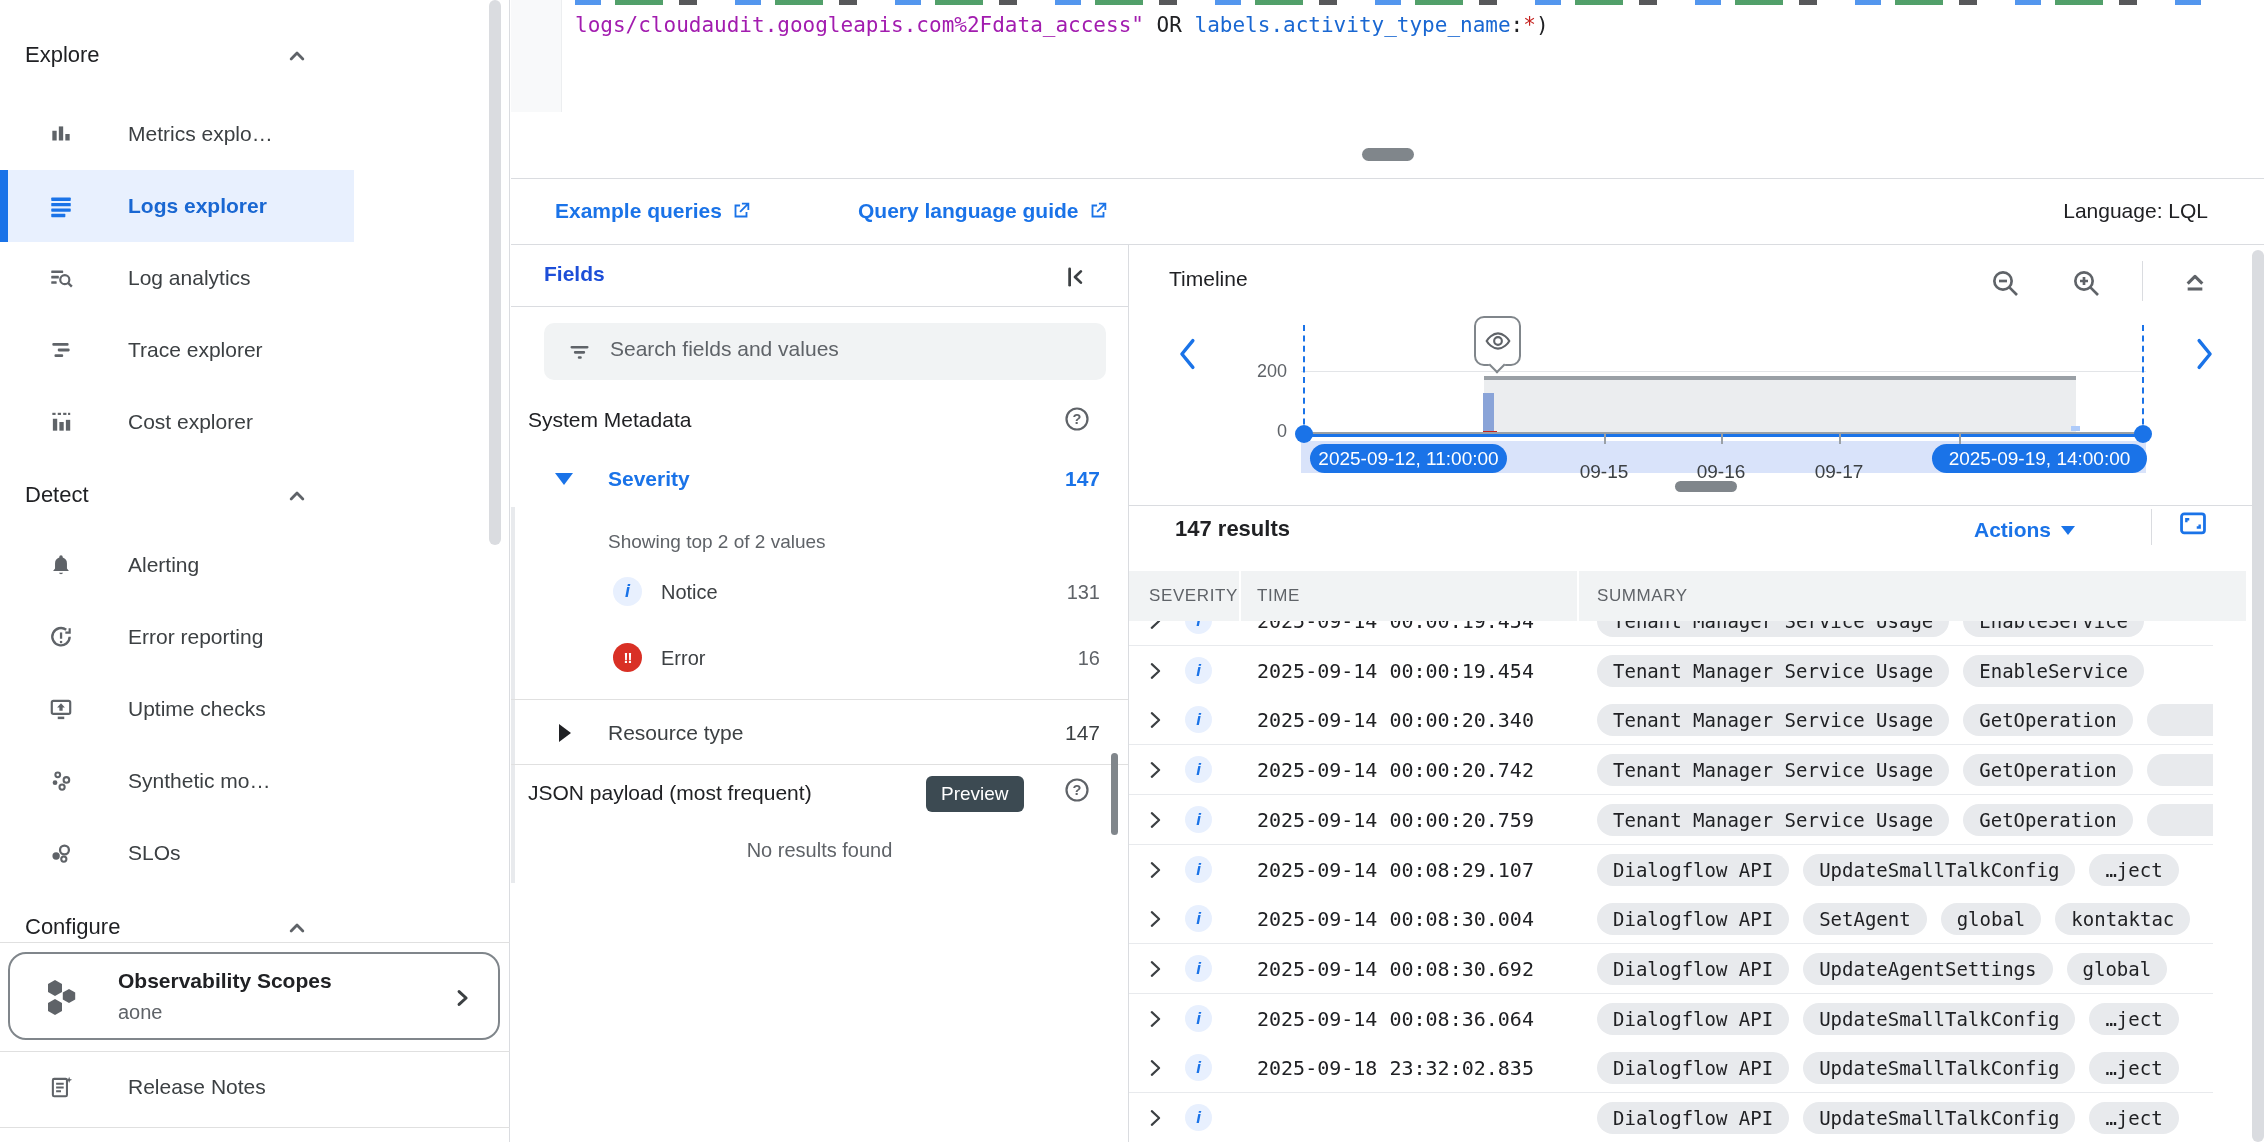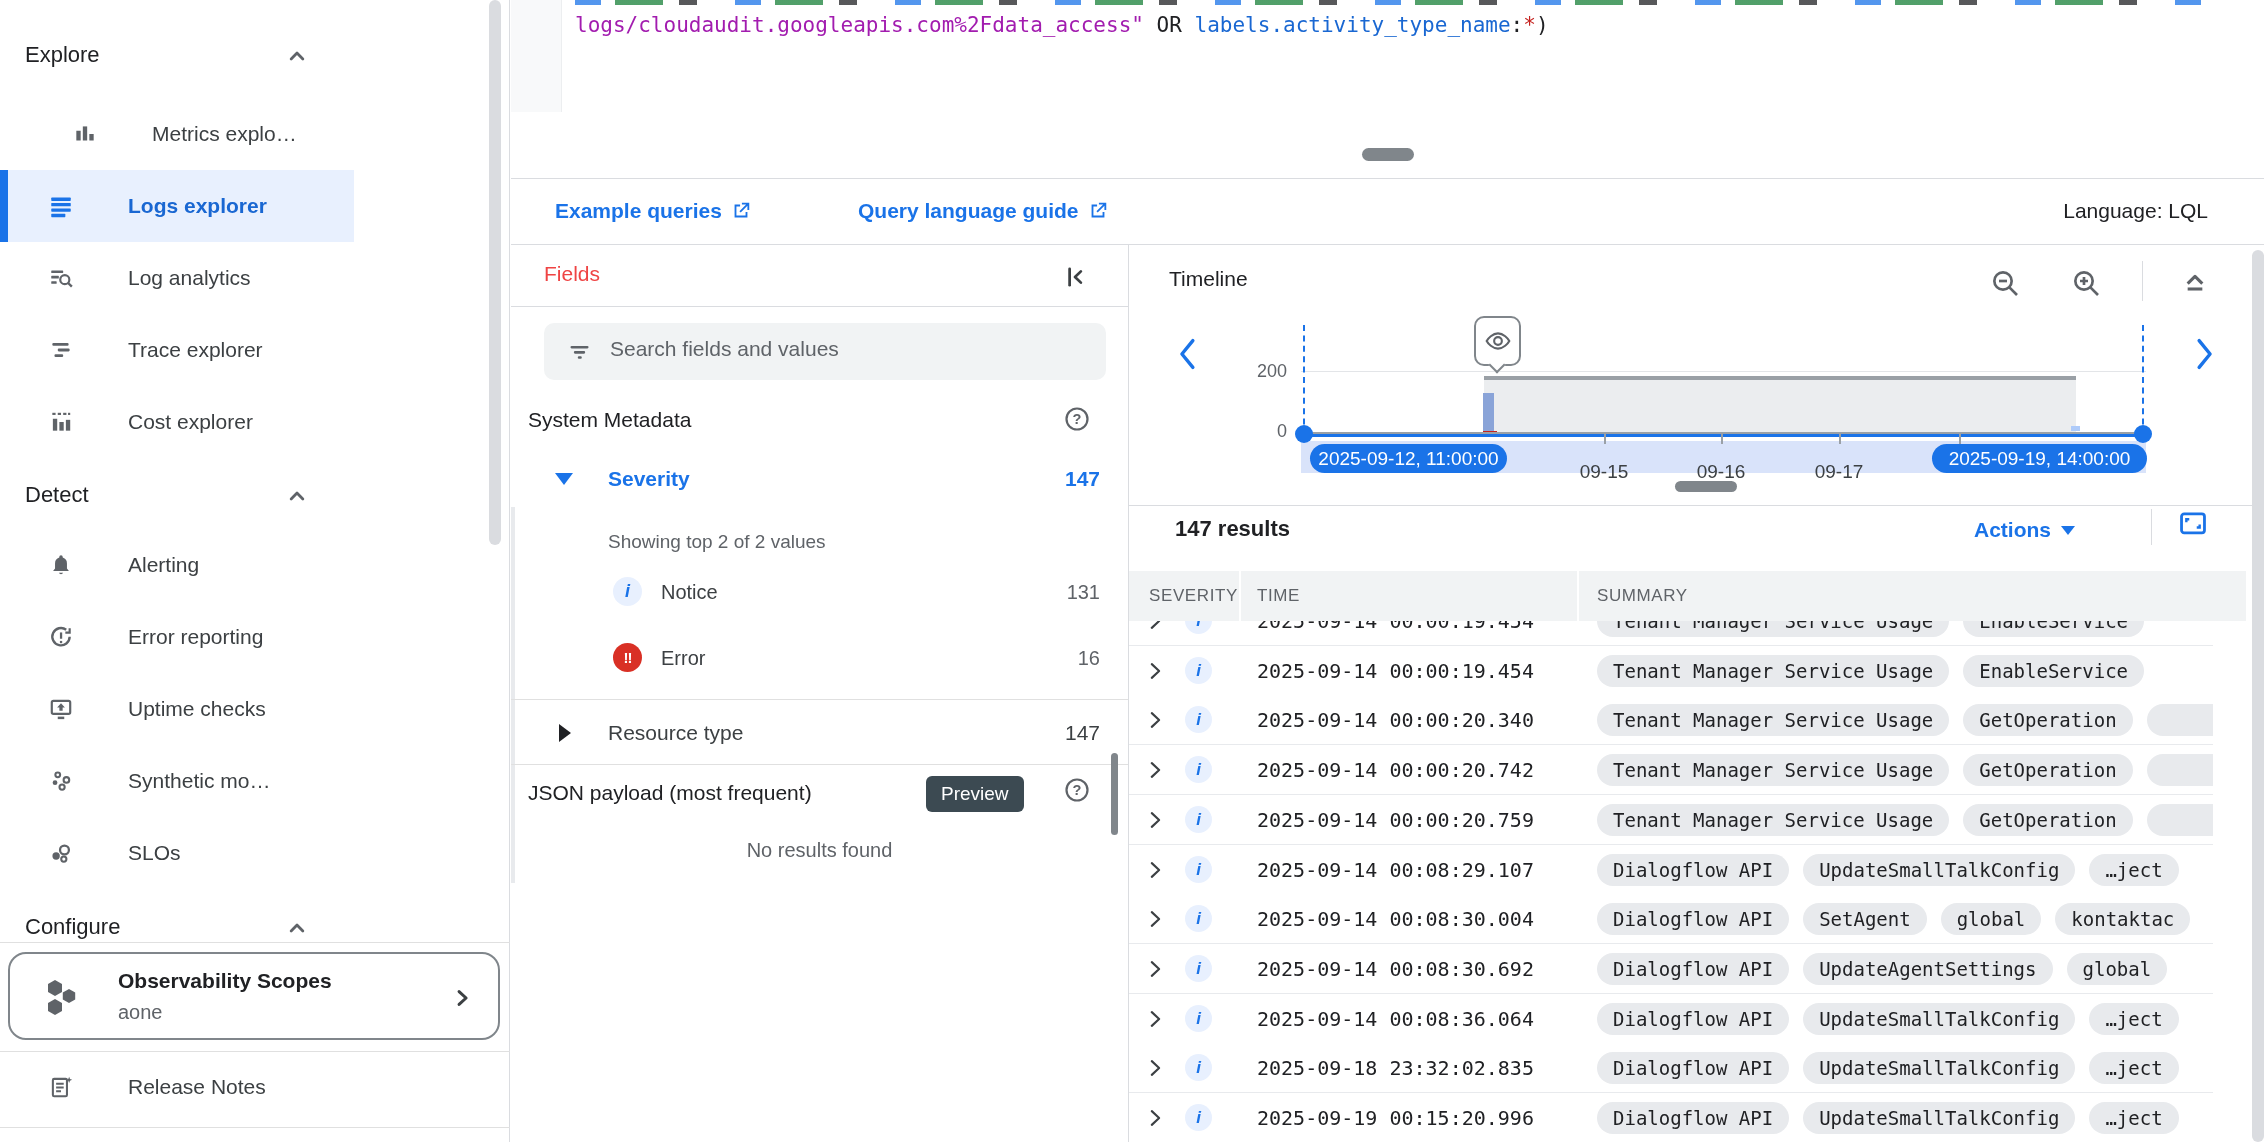"Metrics explo…" div.nav-item { margin-left: 24px -> none }
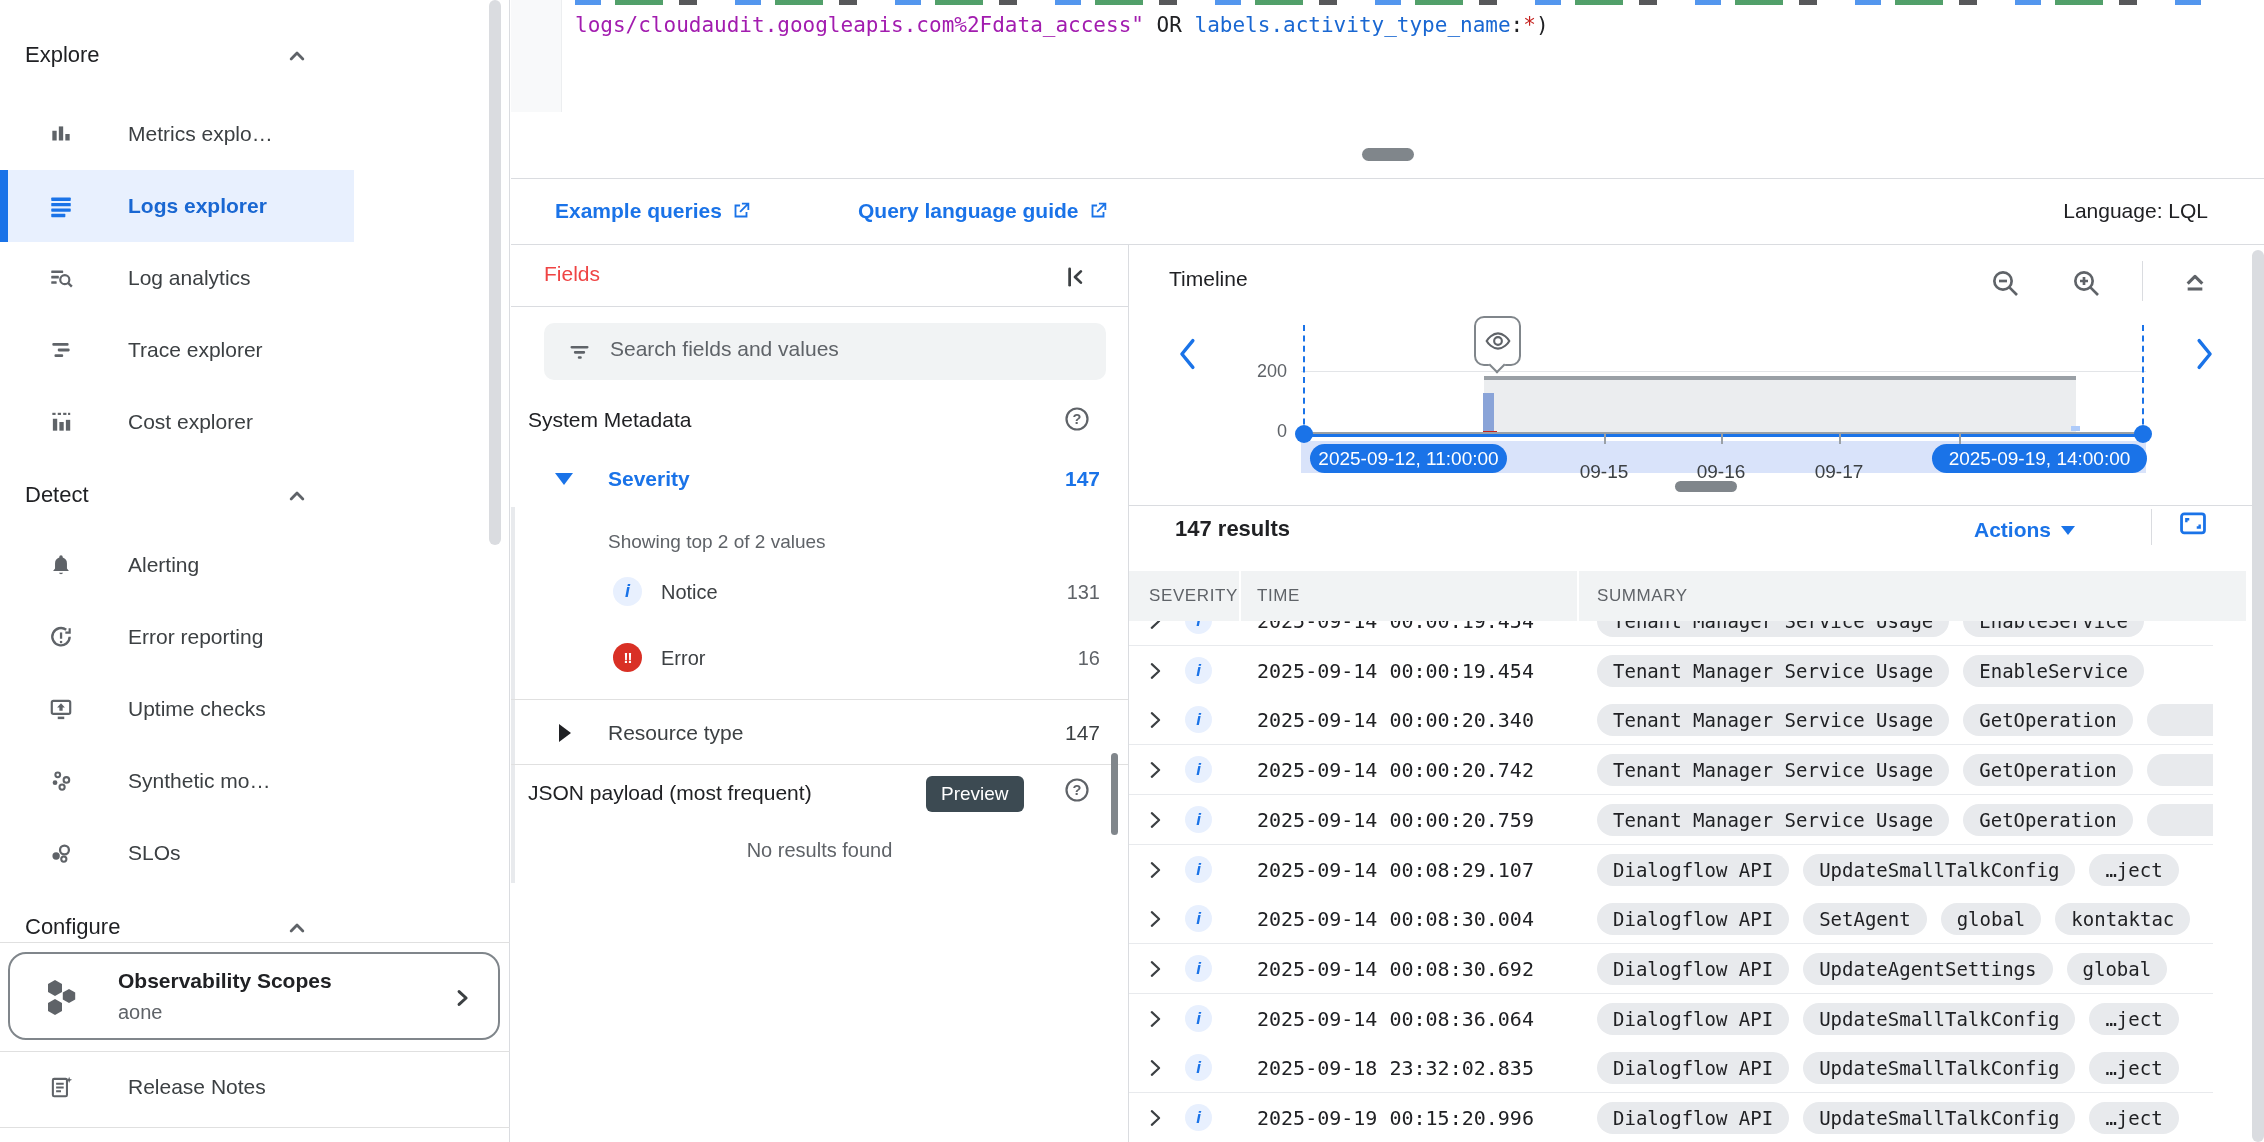"Fields" .fp-title { color: #ef4444 -> #1d4ed8; font-weight: normal -> bold }
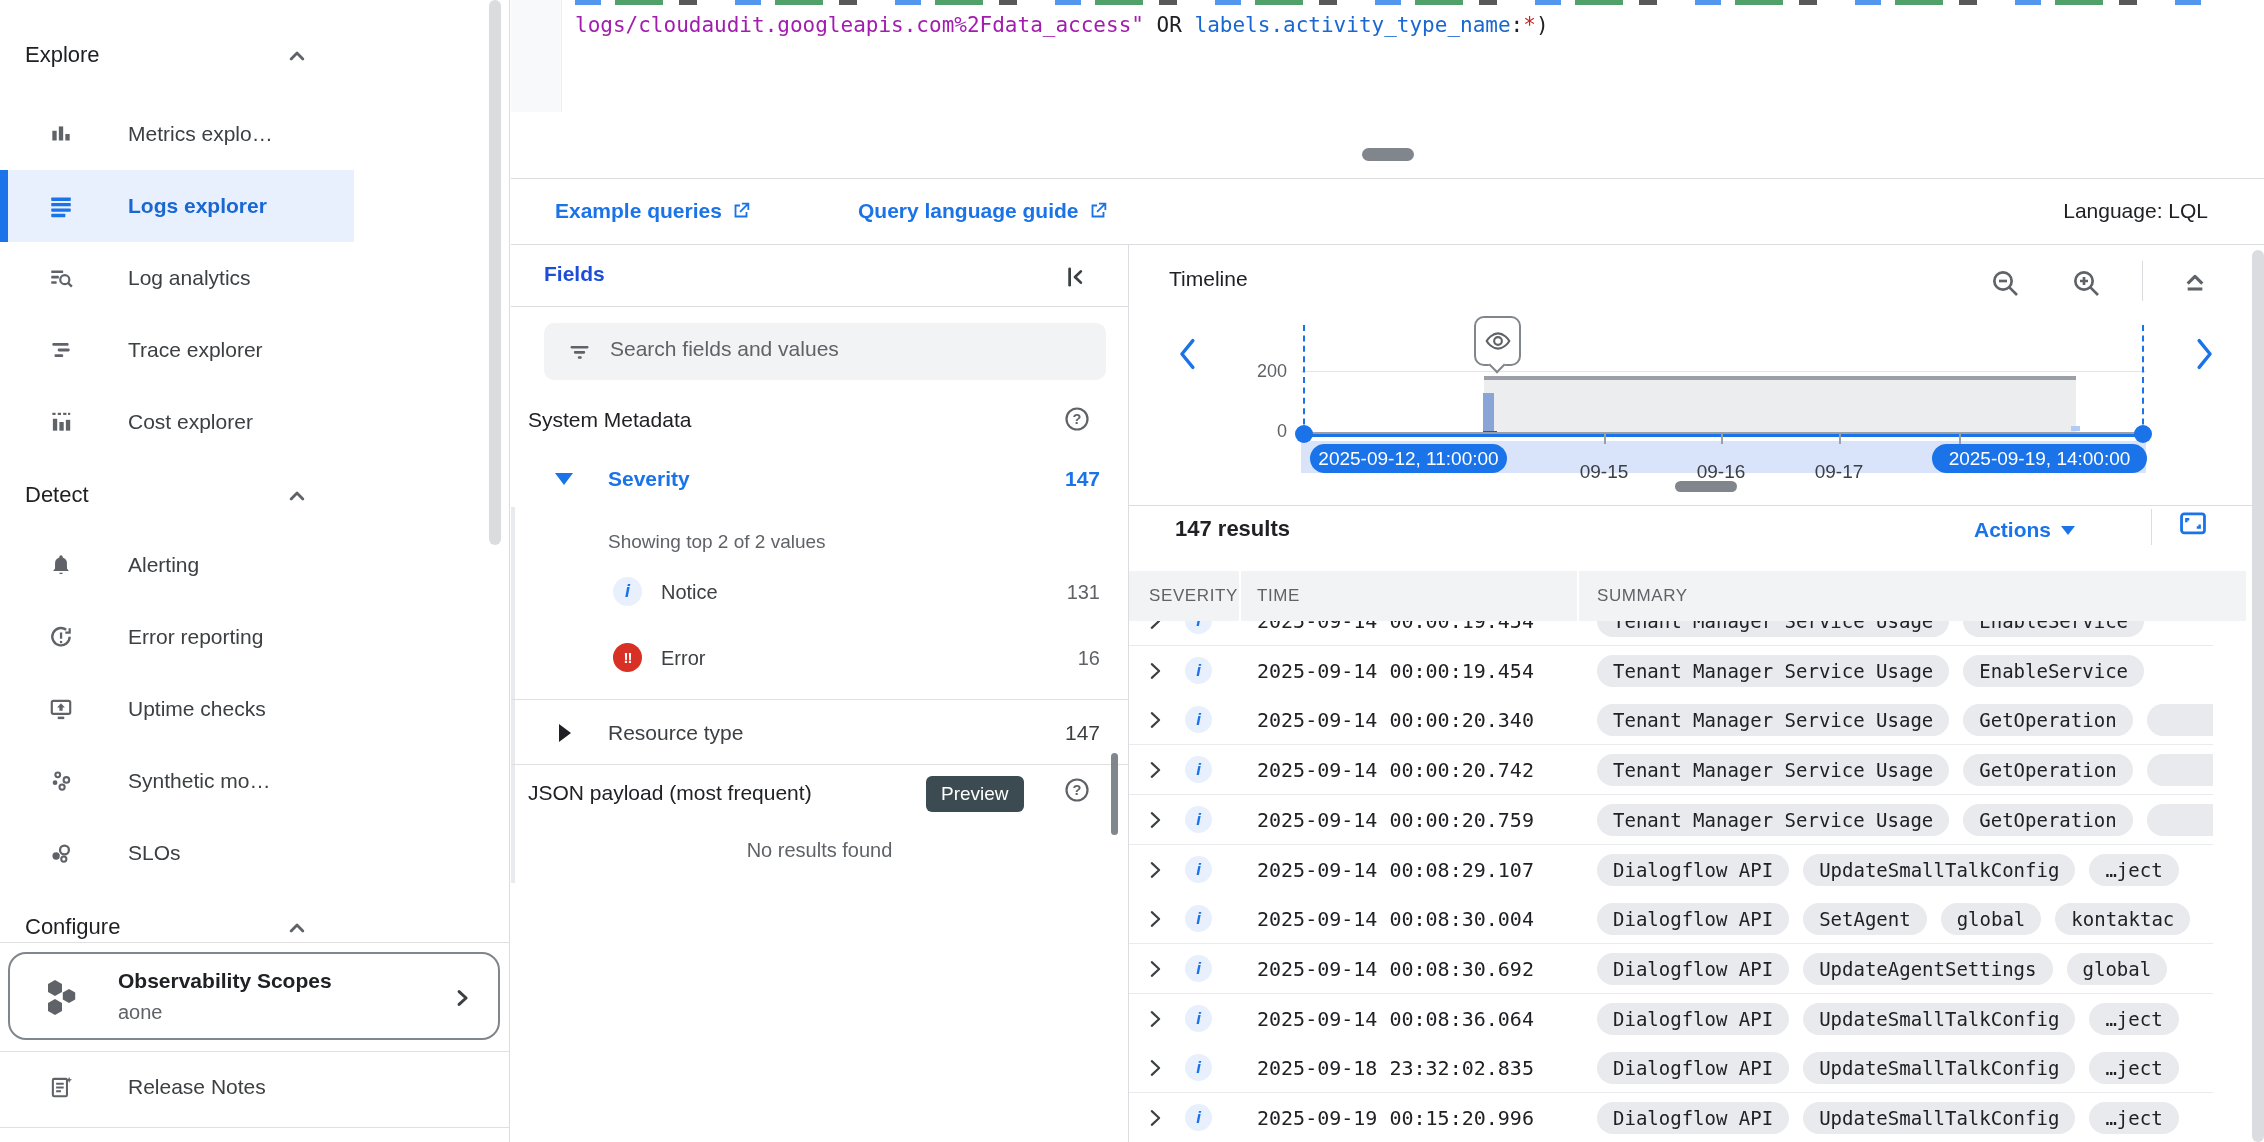"2025-09-19 00:15:20.996" div.ttime { html: <div>2025-09-19 00:15:20.996</div> -> none }
